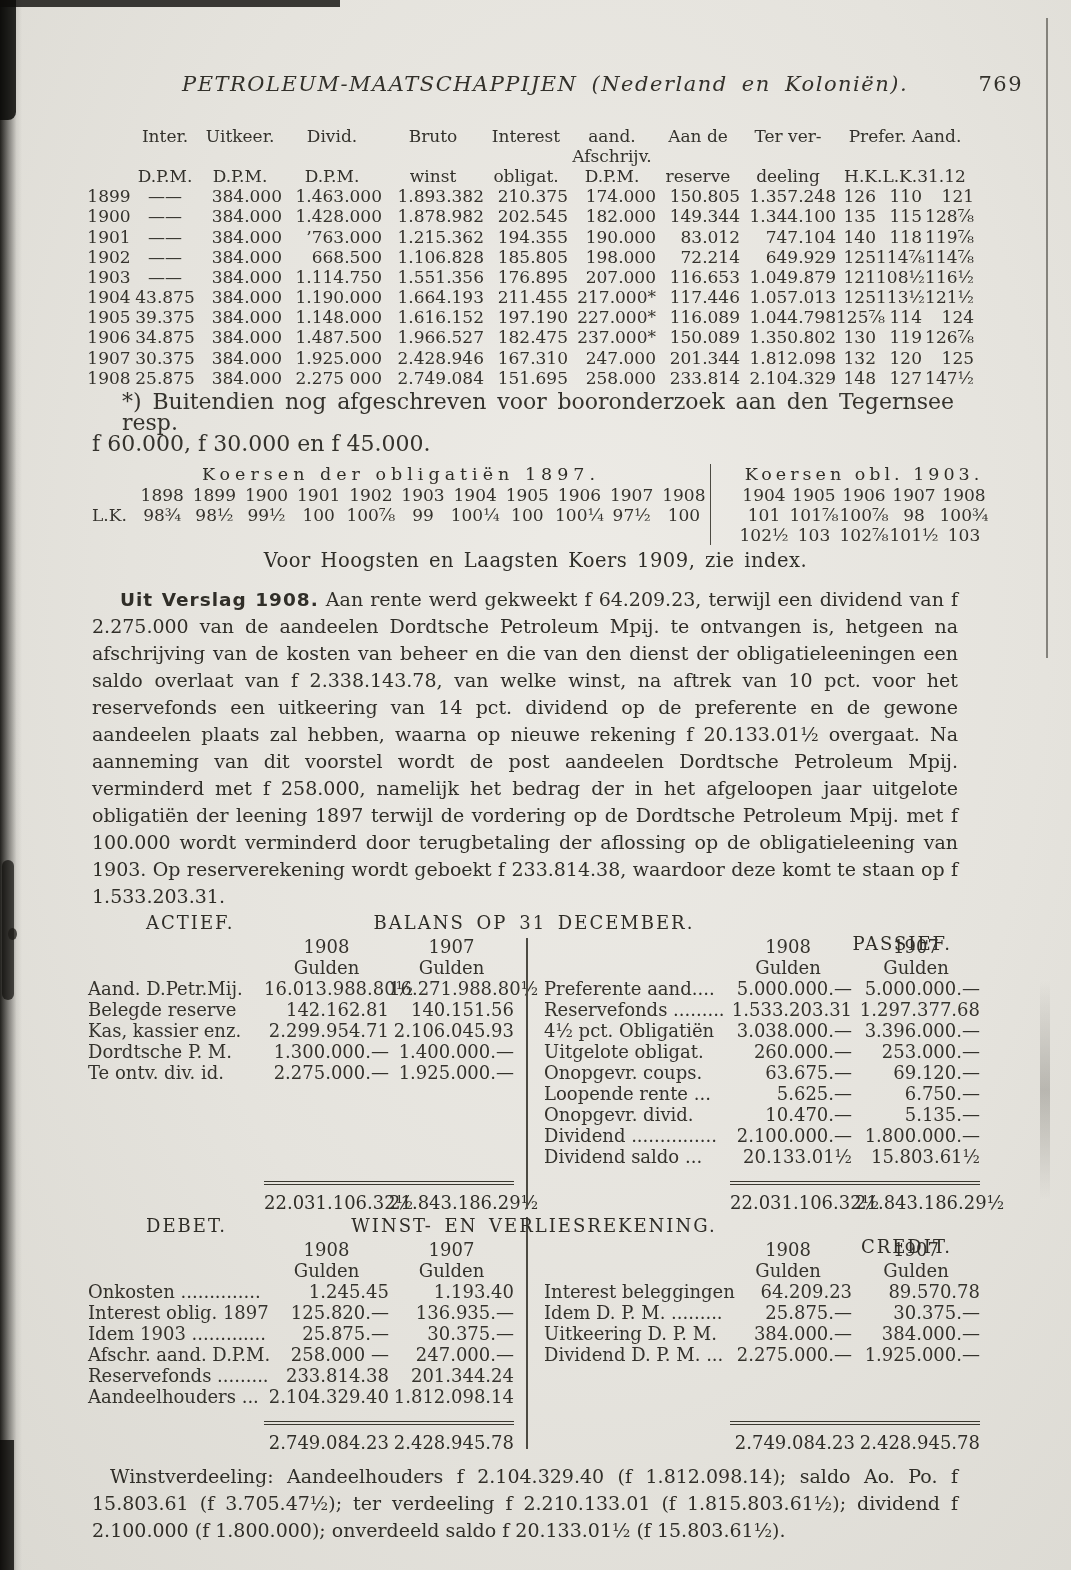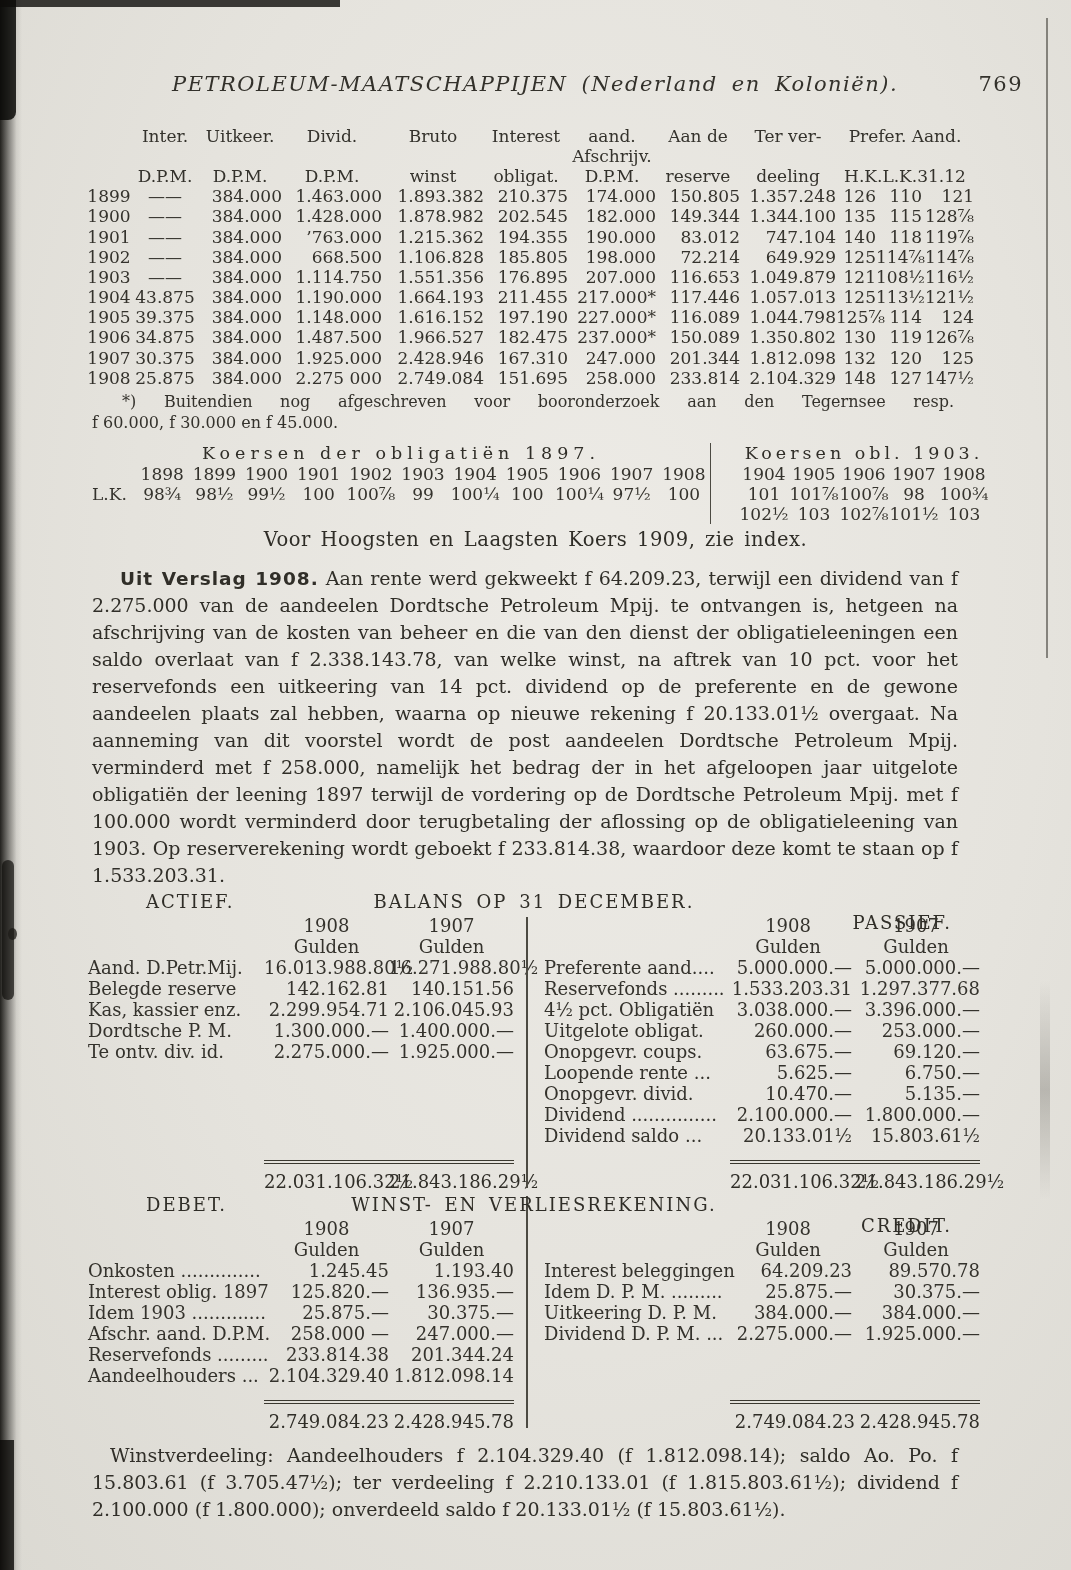"PETROLEUM-MAATSCHAPPIJEN (Nederland en" .running-head { padding-left: none -> 10px }
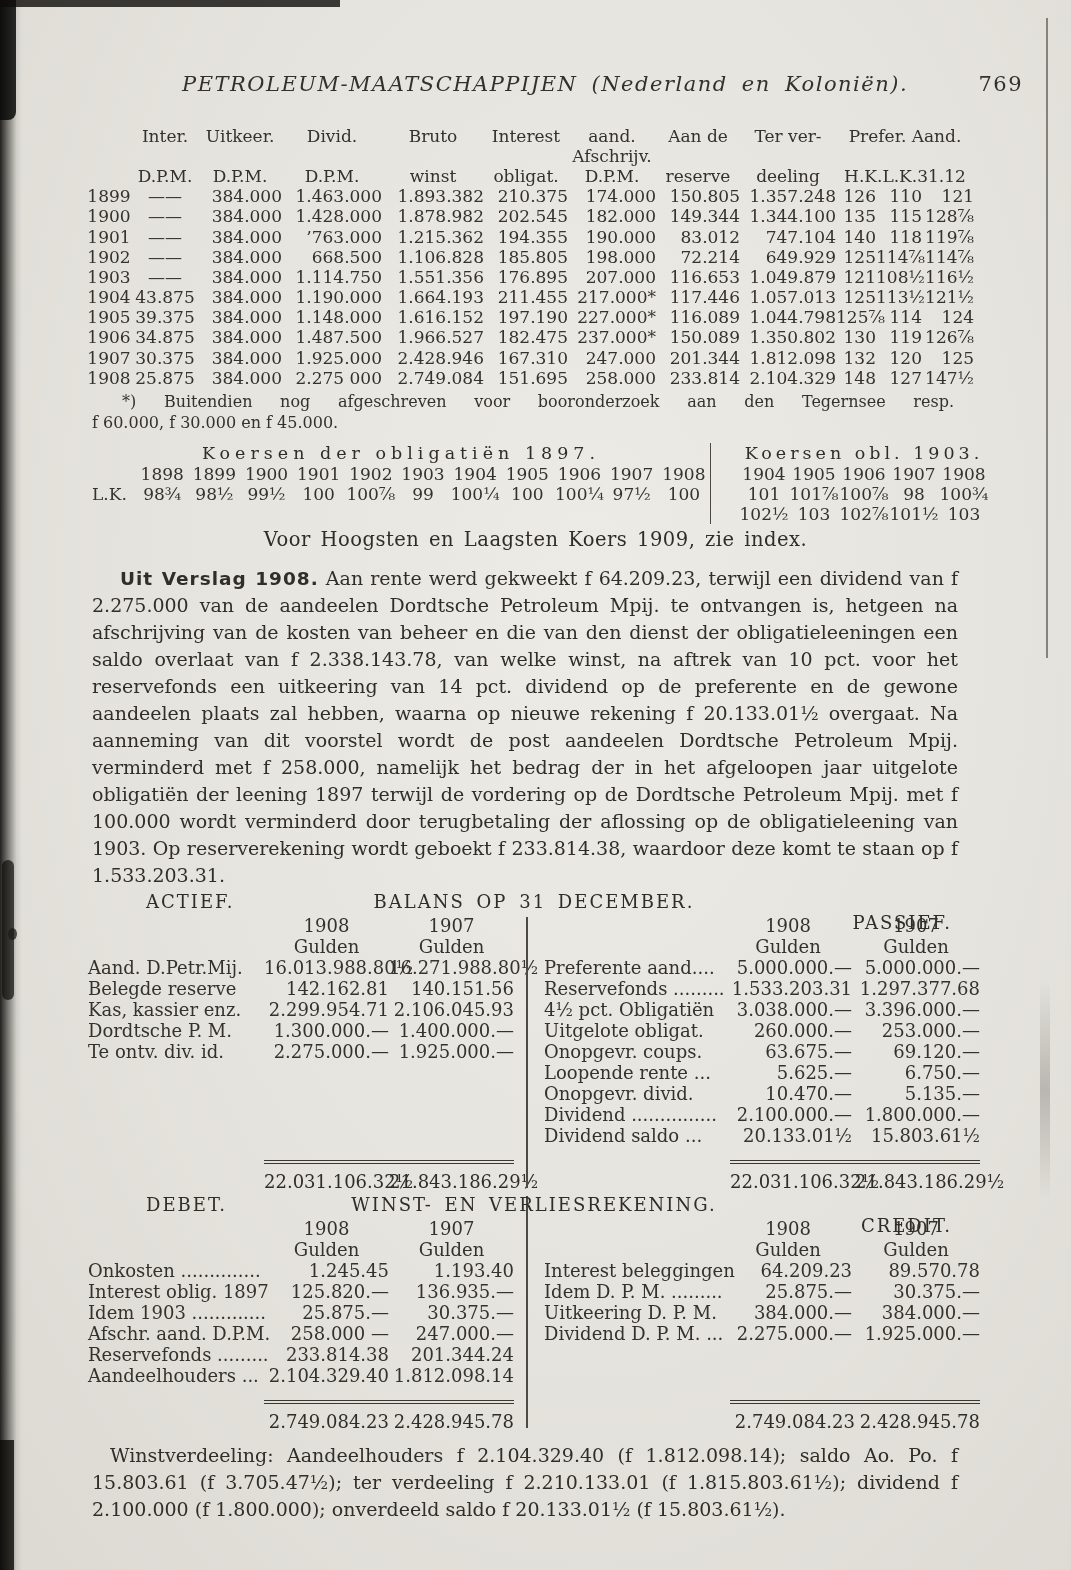"*) Buitendien nog afgeschreven voor" .footnote { font-size: 16px -> 22px }
